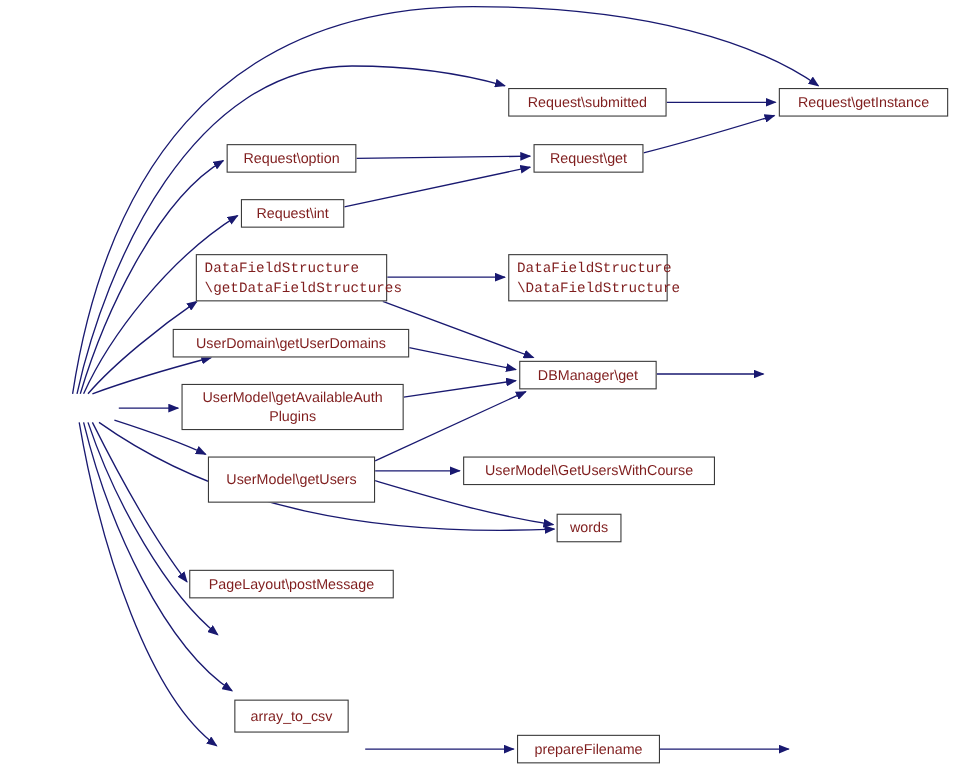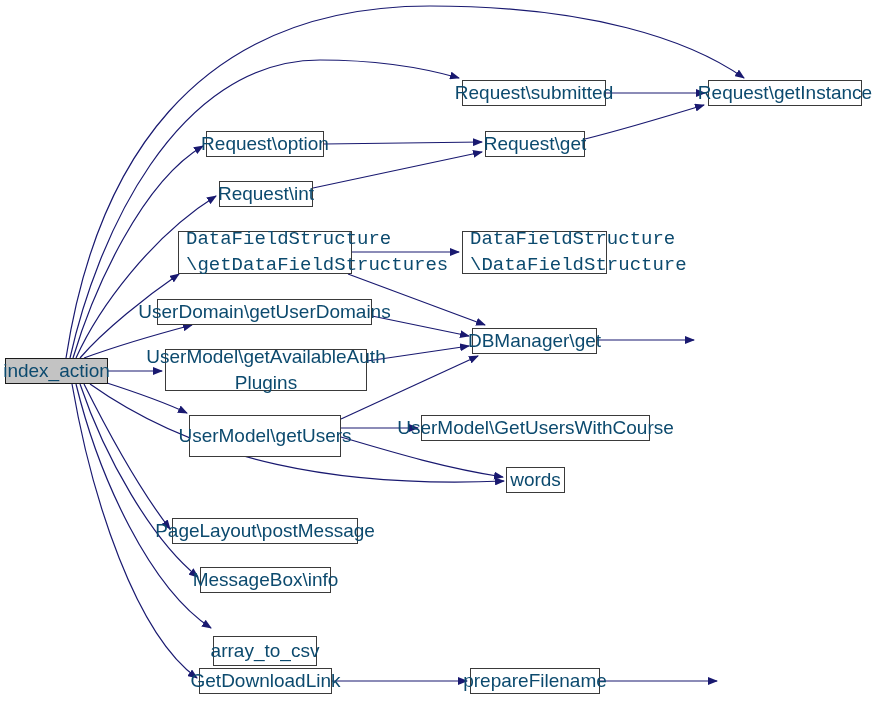"Request\submitted" .node { color: #0c4a6e -> #7f1d1d; font-size: 19px -> 13px }
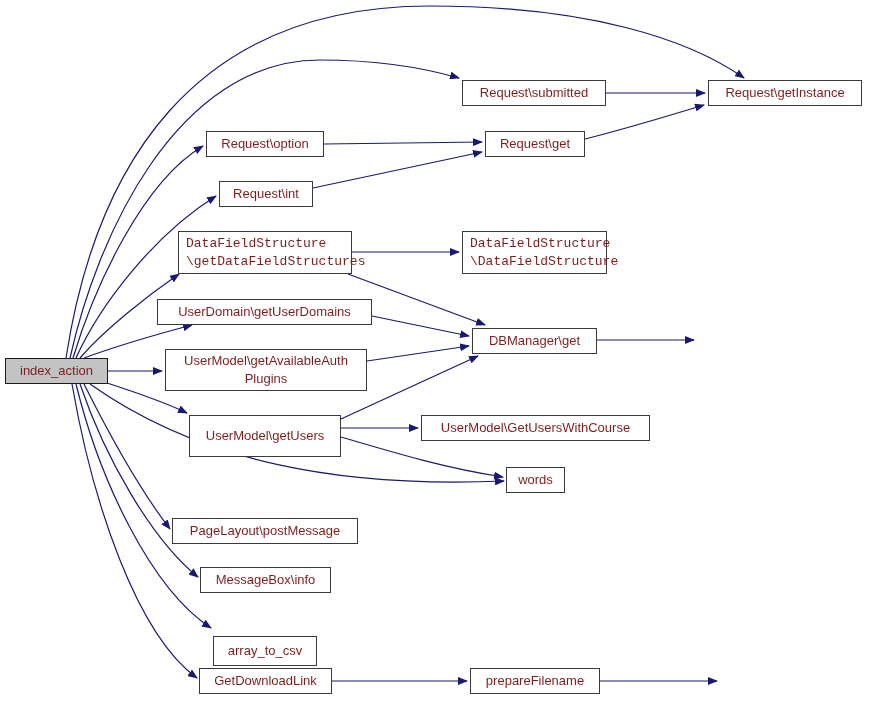"index_action" div.node { html: <div>index_action</div> -> none }
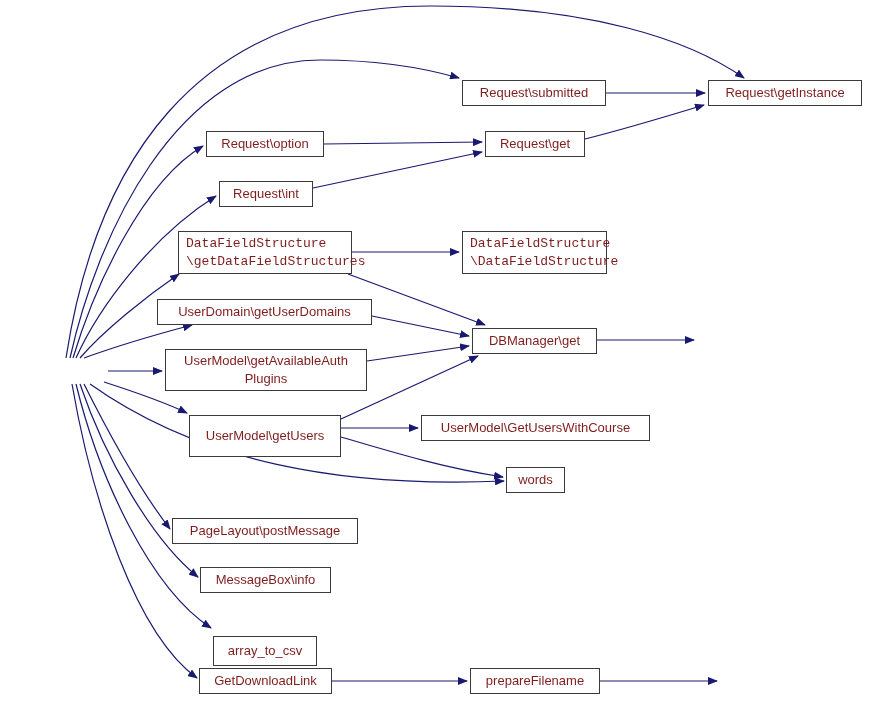"MessageBox\info" div.node { html: <div>MessageBox\info</div> -> none }
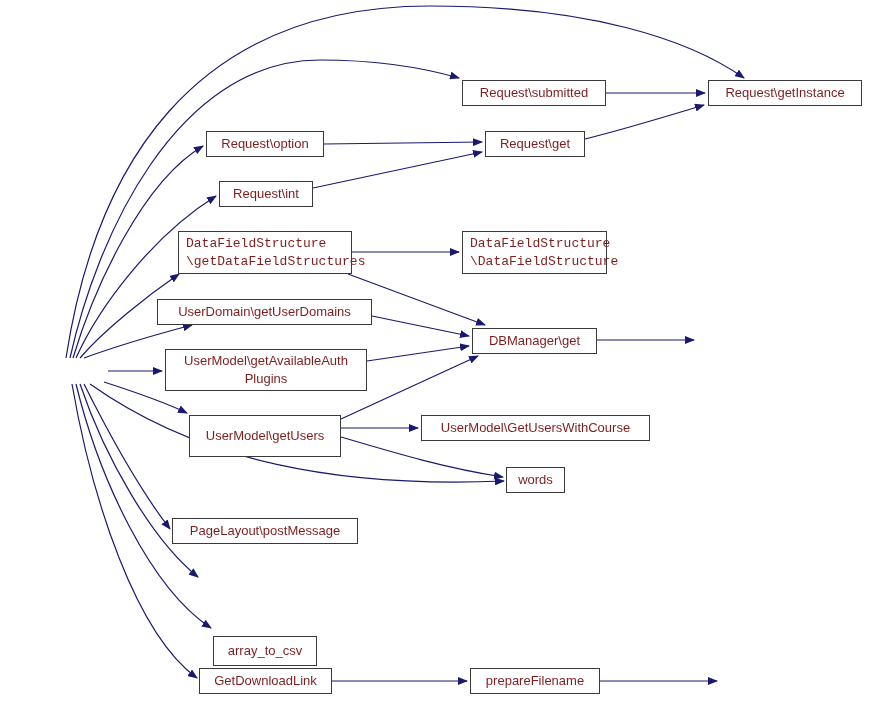"GetDownloadLink" div.node { html: <div>GetDownloadLink</div> -> none }
